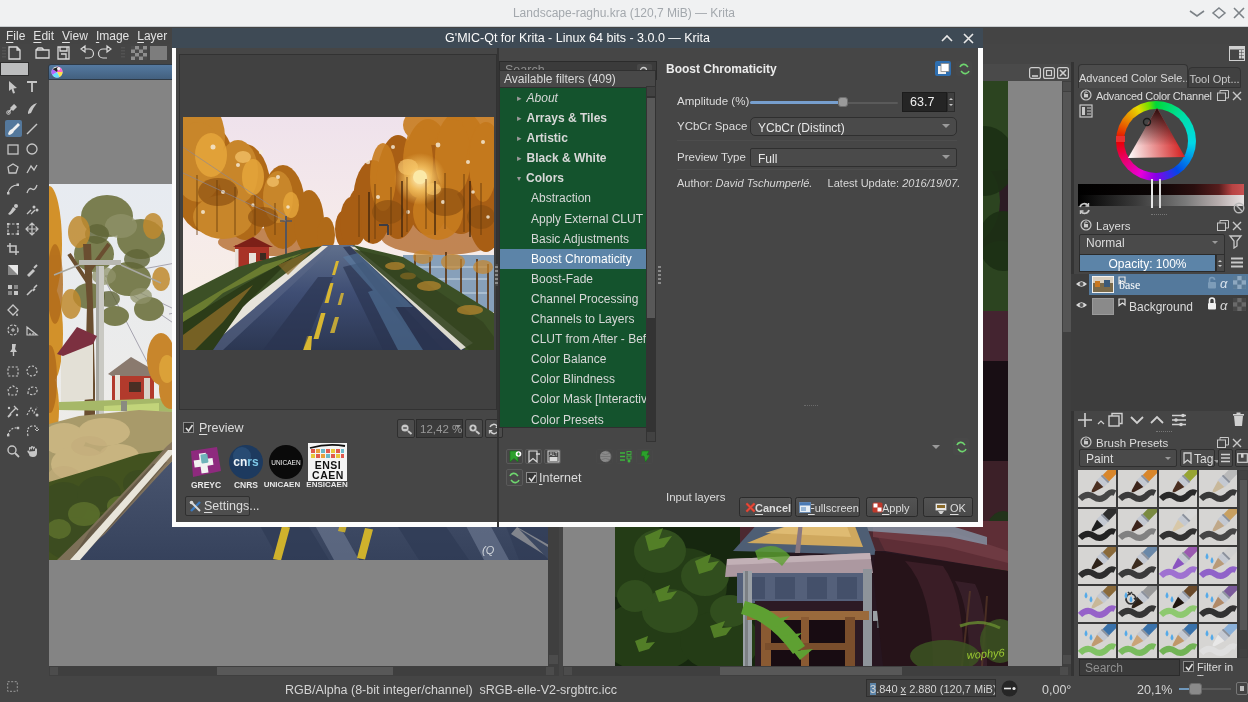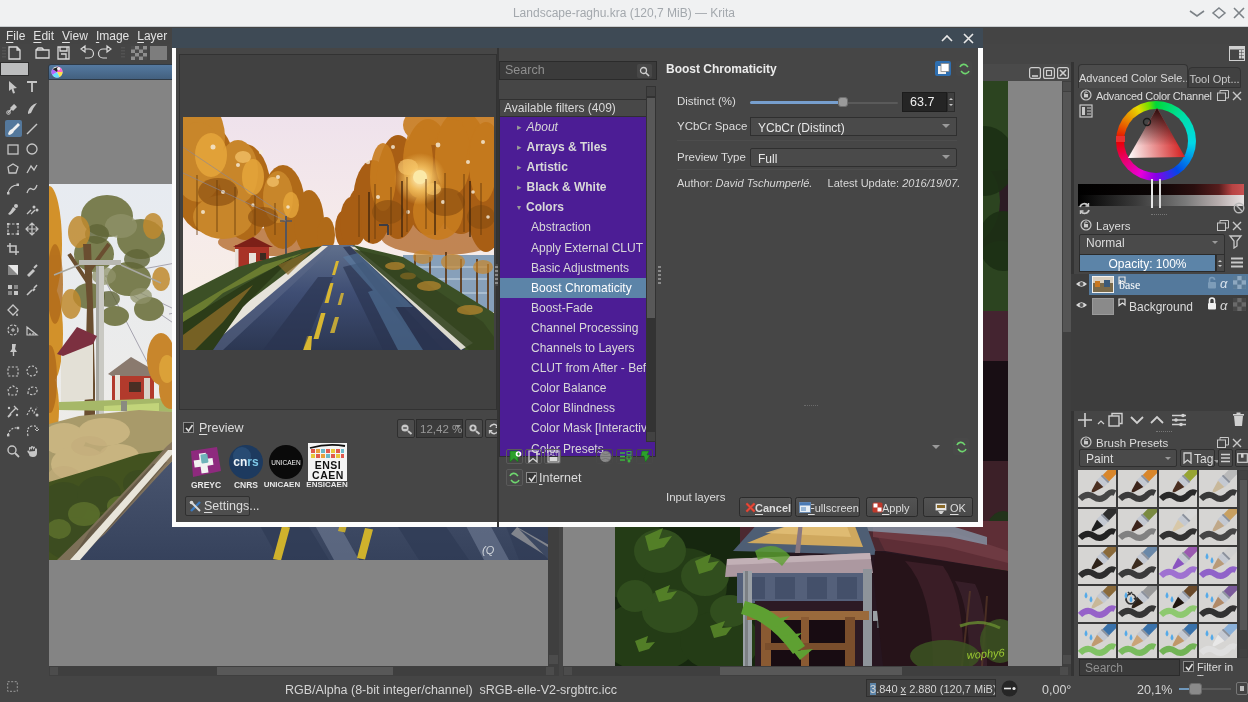"G'MIC-Qt for Krita - Linux" div.abs { html: none -> <div>G'MIC-Qt for Krita - Linux 64 bits - 3.0.0 — Krita</div> }
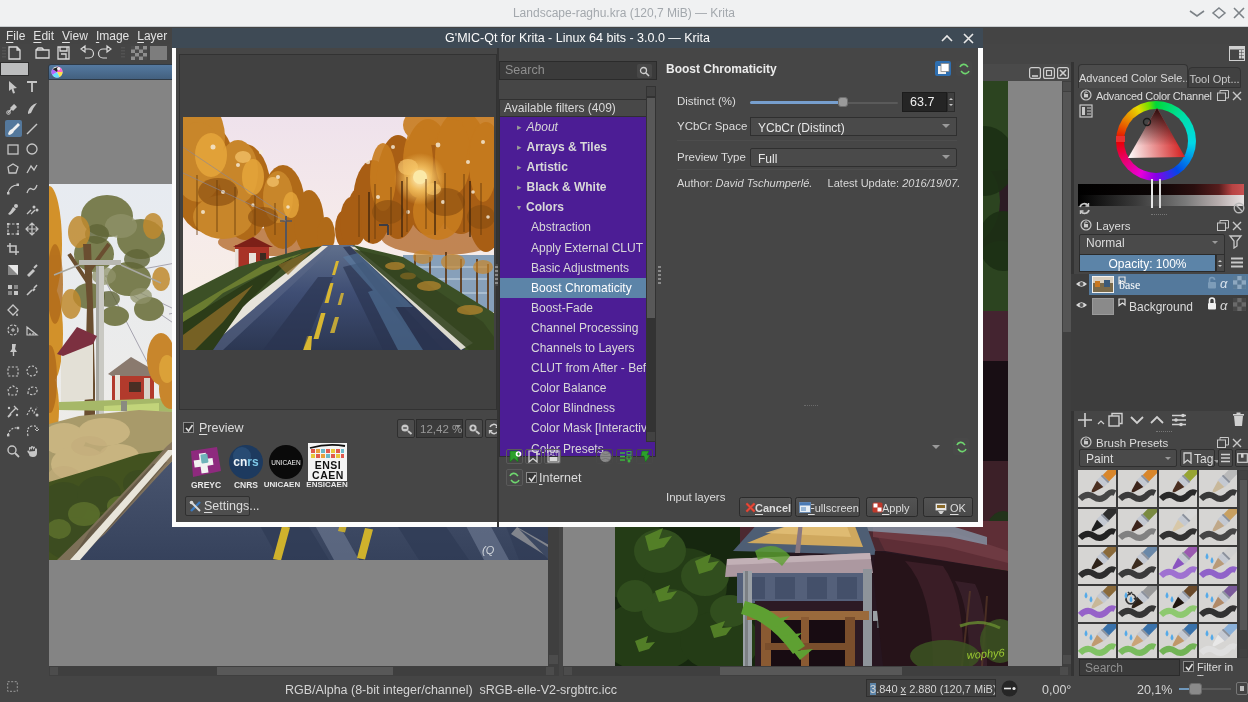"Available filters (409)" div.abs { background: #4c1d95 -> #14532d; top: 71px -> 42px }
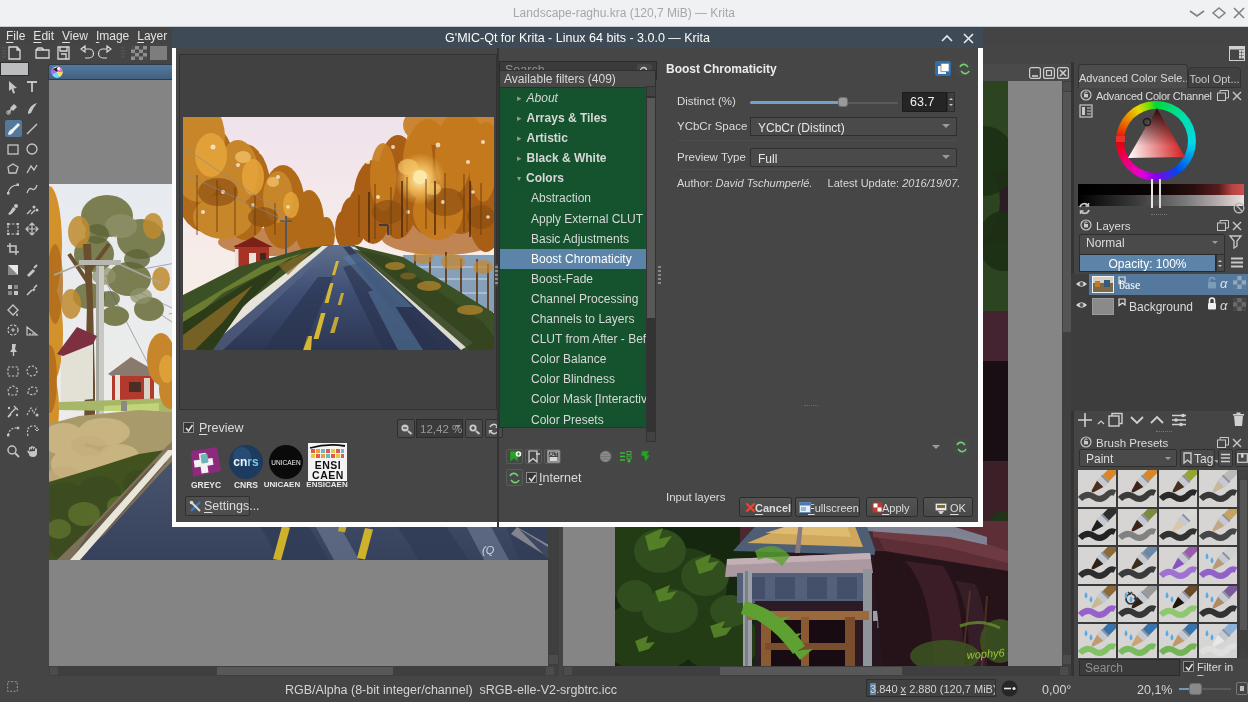"Distinct (%)" div.abs { text: Distinct -> Amplitude }
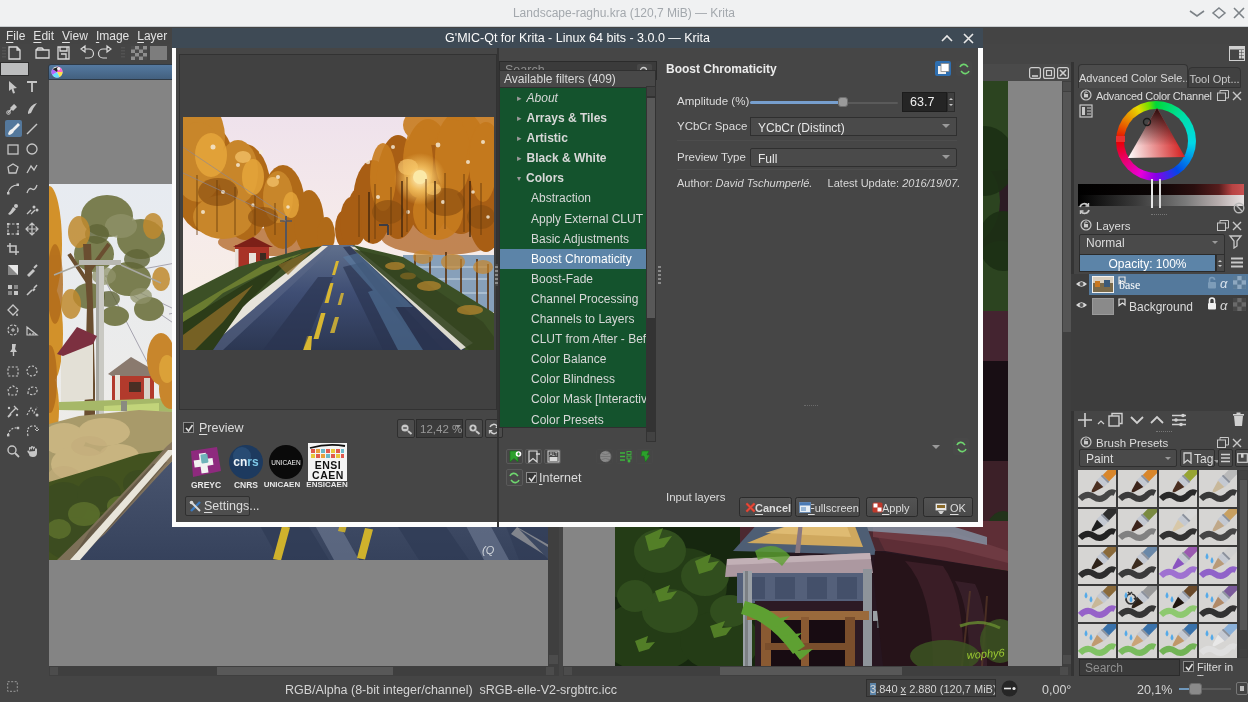"YCbCr (Distinct)" div.abs { border-radius: 0 -> 5px }
